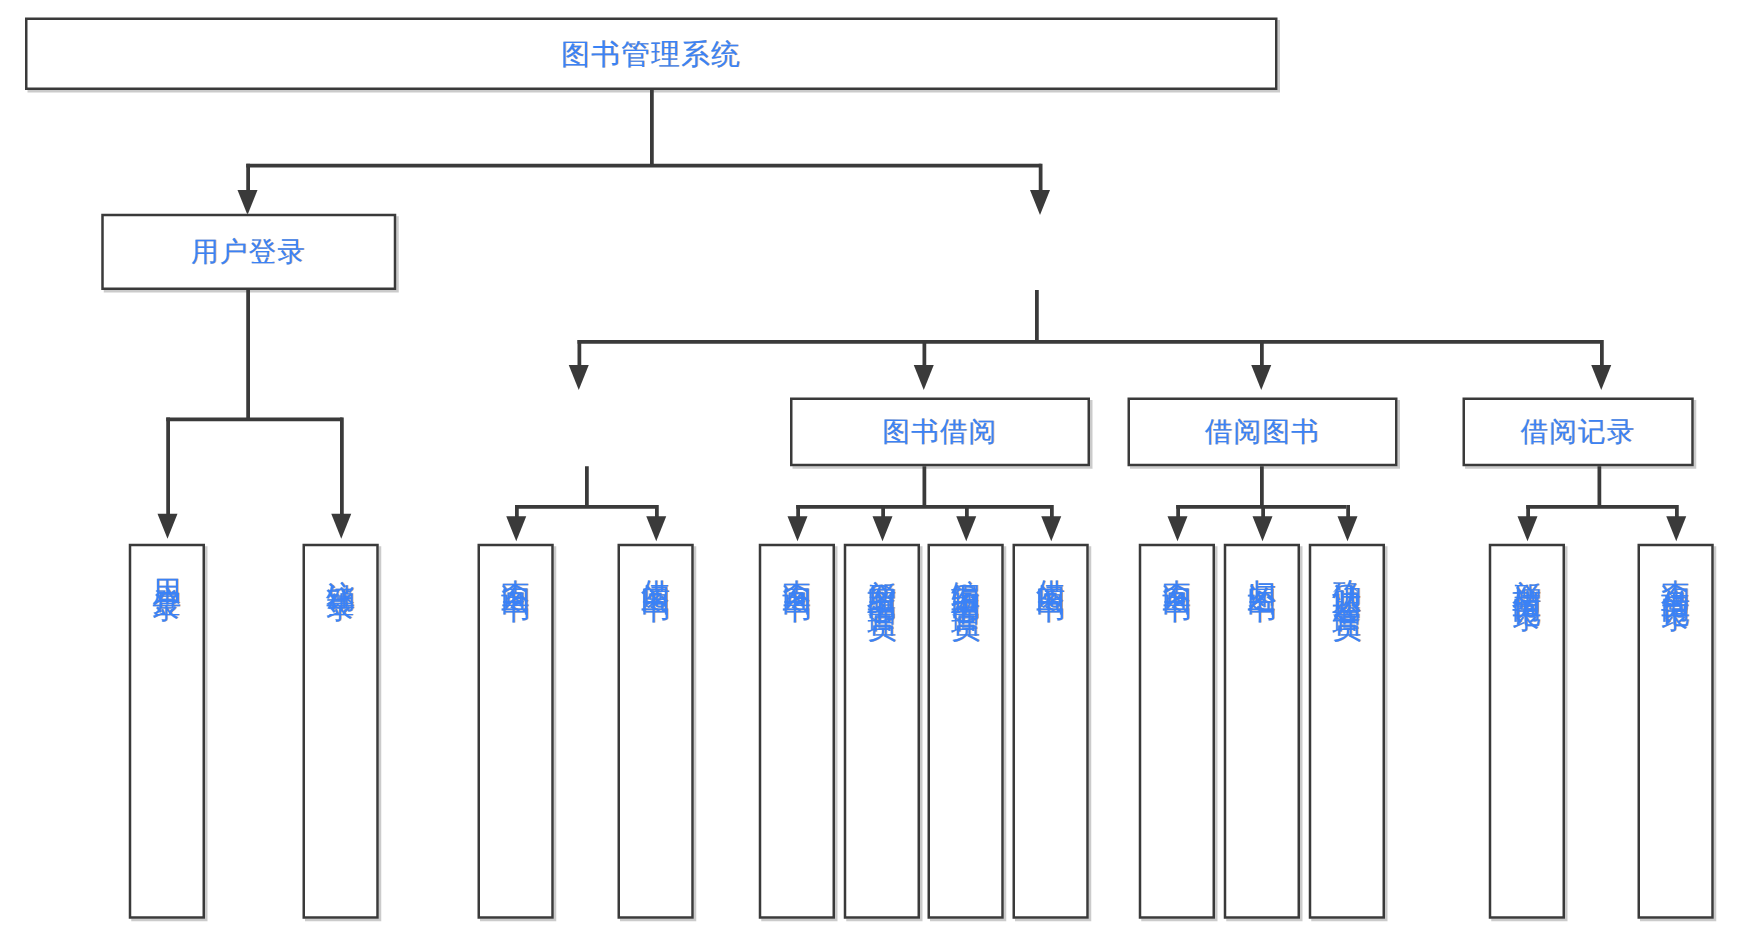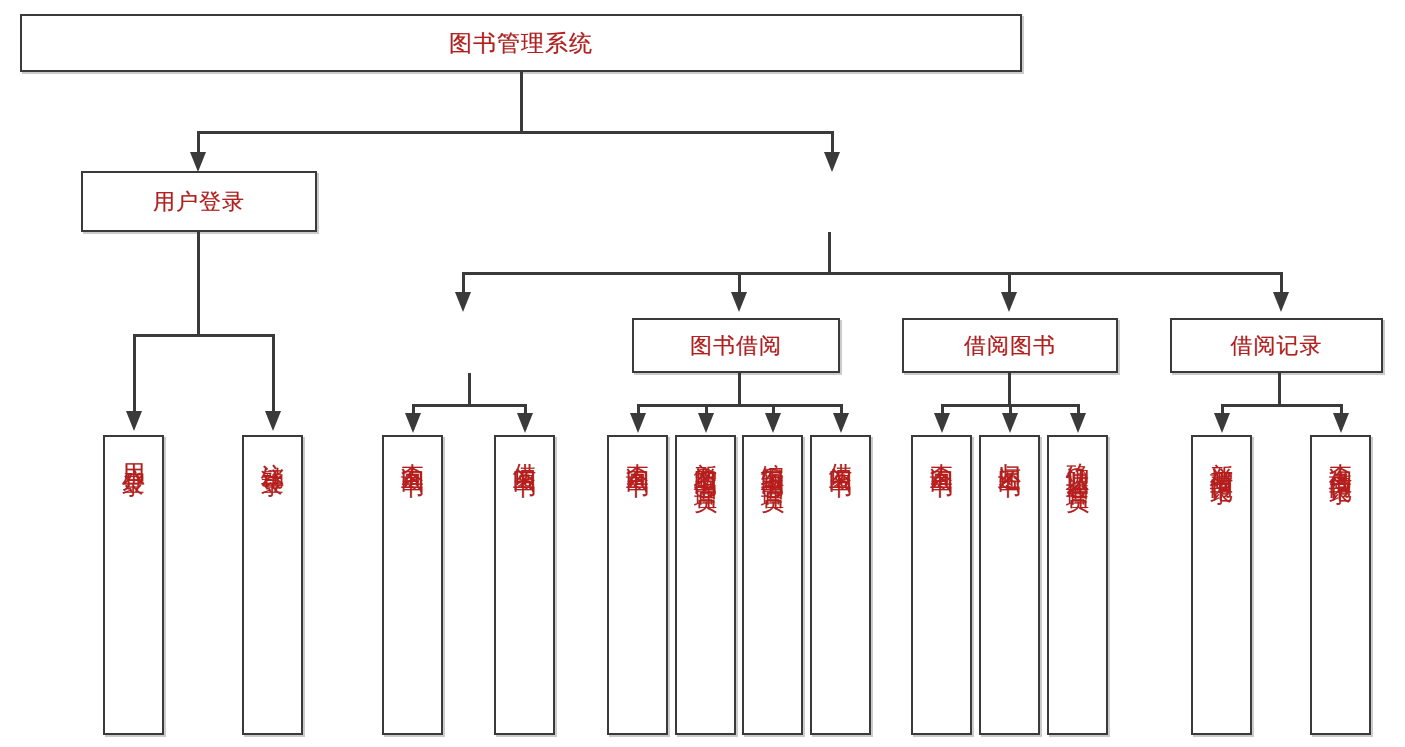"图书管理系统" .node .label { color: #b91c1c -> #3b82f6 }
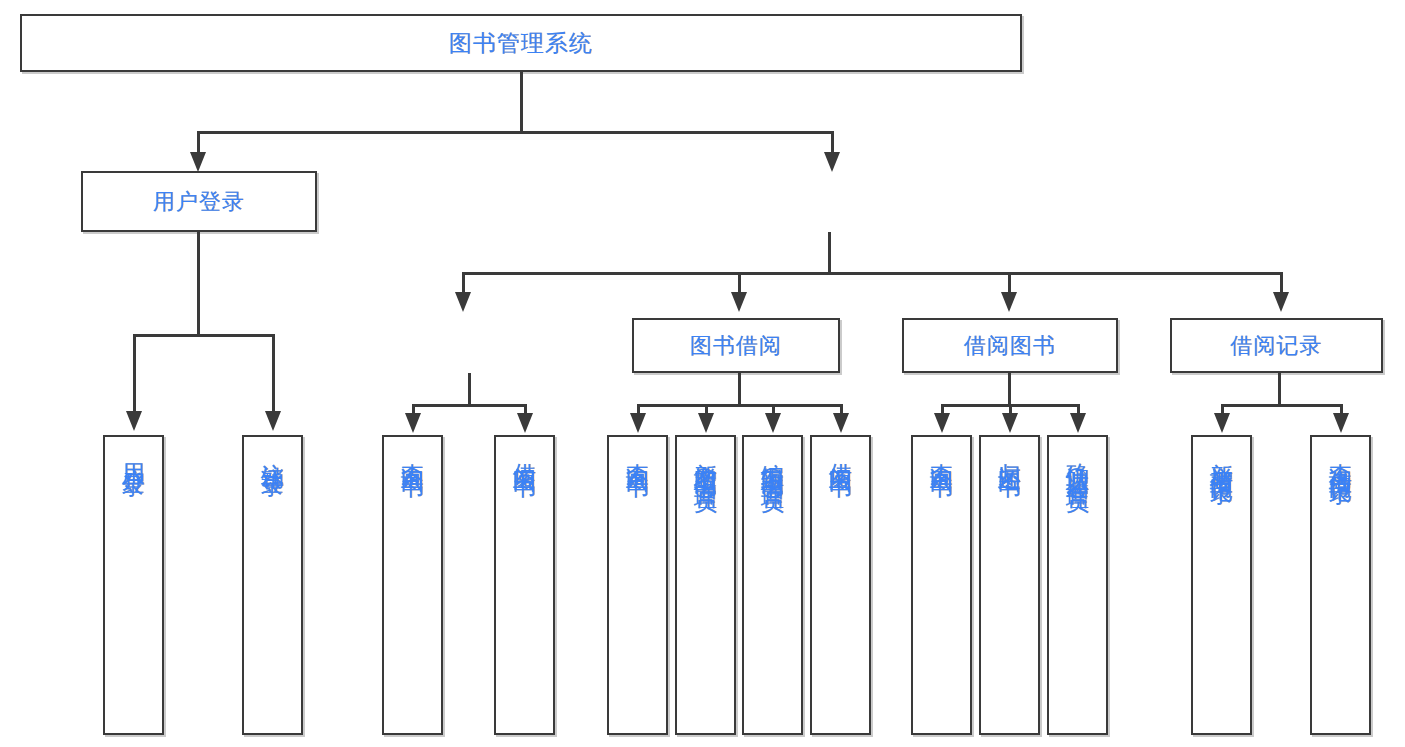"图书借阅" div.node { width: 208px -> 240px }
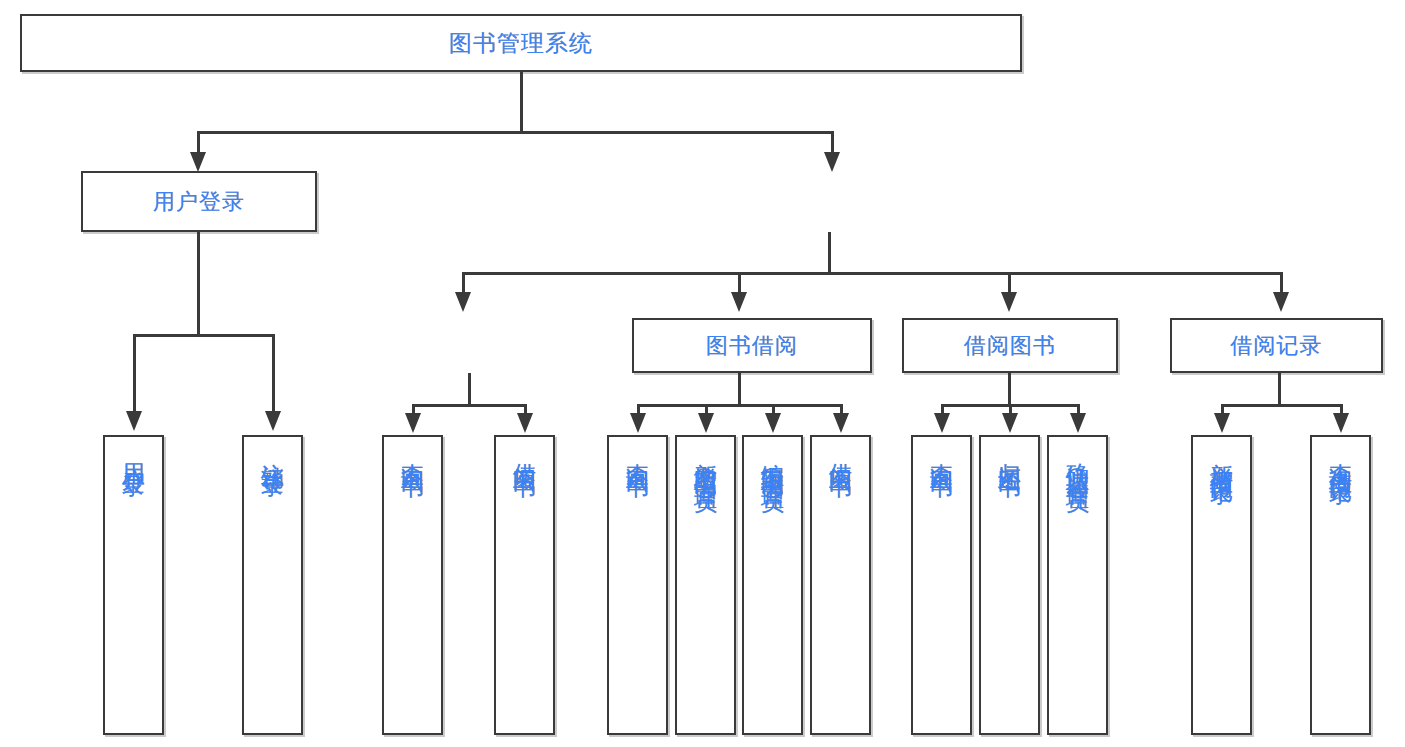"借阅记录" div.node { width: 213px -> 185px }
